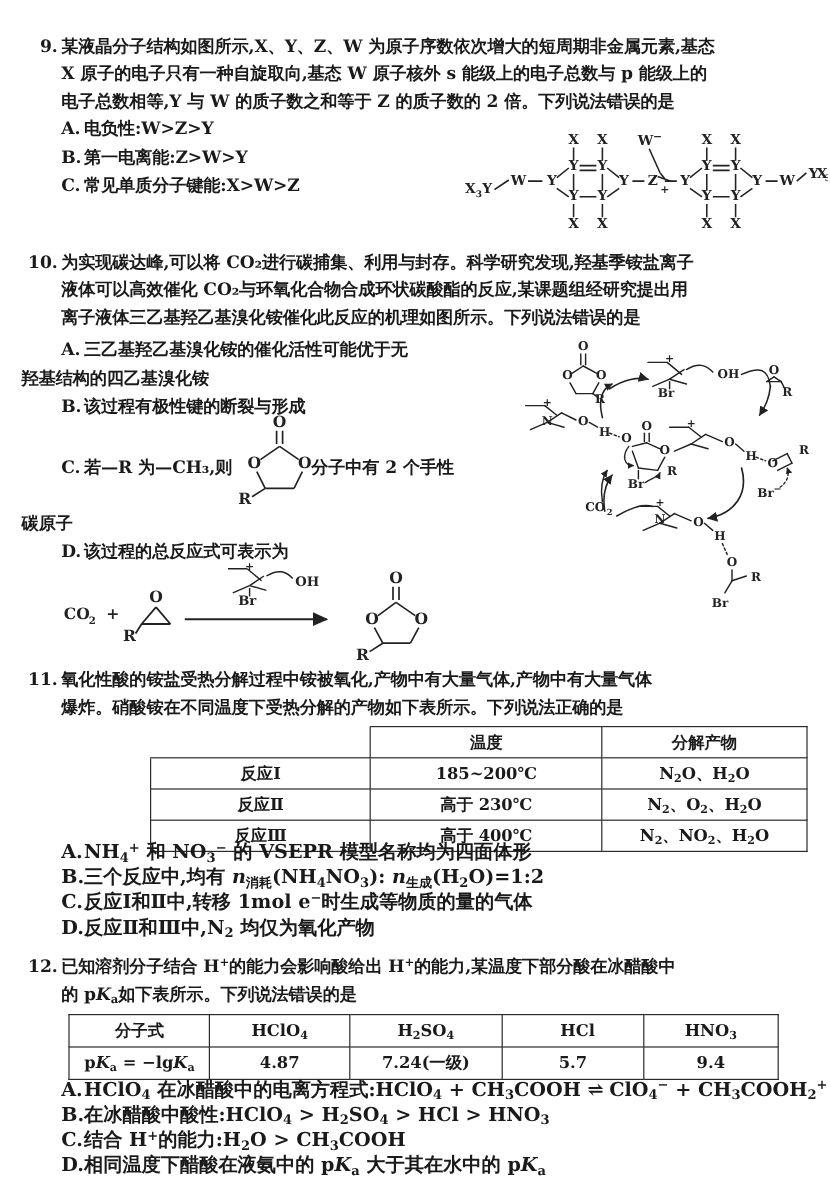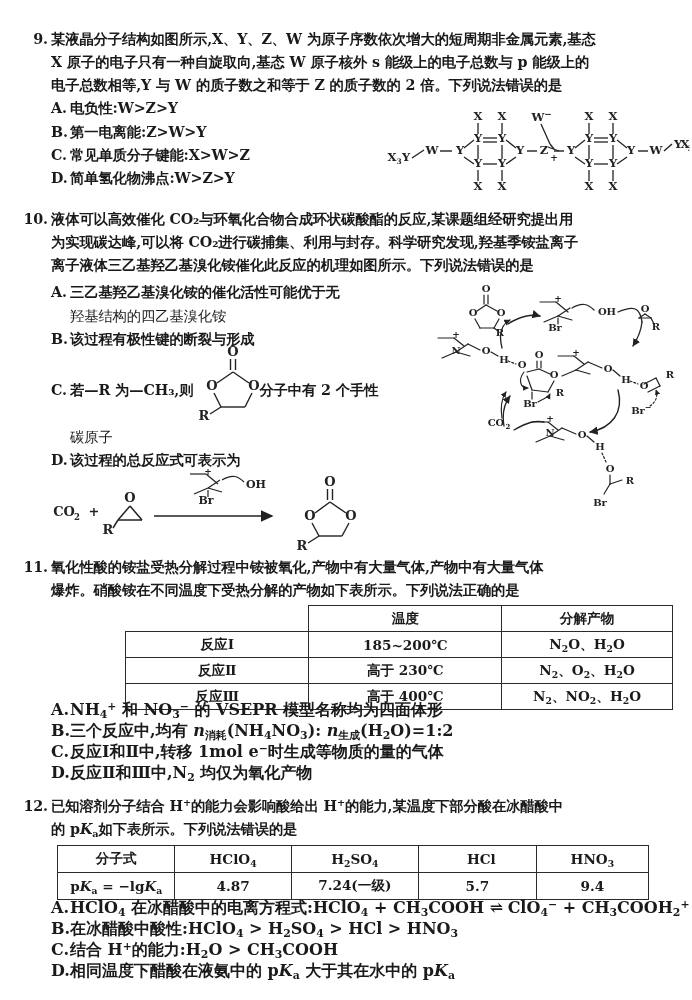"D. 简单氢化物沸点:W>Z>Y" div.opt { html: <div> <span>D.</span><span>简单氢化物沸点:W&gt;Z&gt;Y</span> </div> -> none }
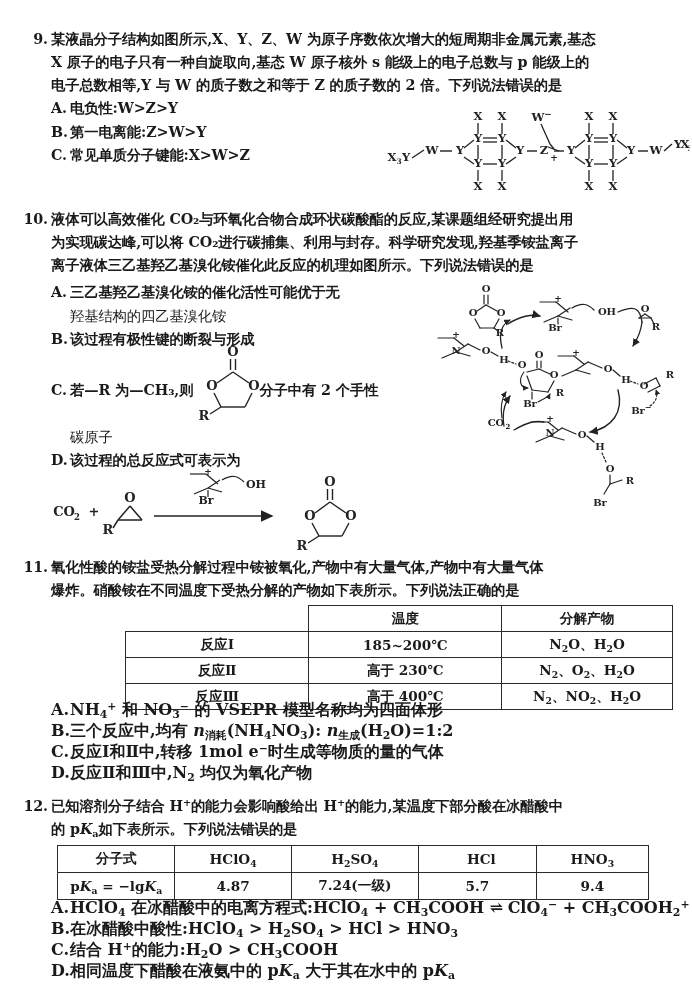"液体可以高效催化 CO₂与环氧化合物合成环状碳酸酯的反应,某课题组经研究提出用" div { order: before "为实现碳达峰,可以将 CO₂进行碳捕集、利用与封存。科学研究发现,羟基季铵盐离子" -> after "为实现碳达峰,可以将 CO₂进行碳捕集、利用与封存。科学研究发现,羟基季铵盐离子" }
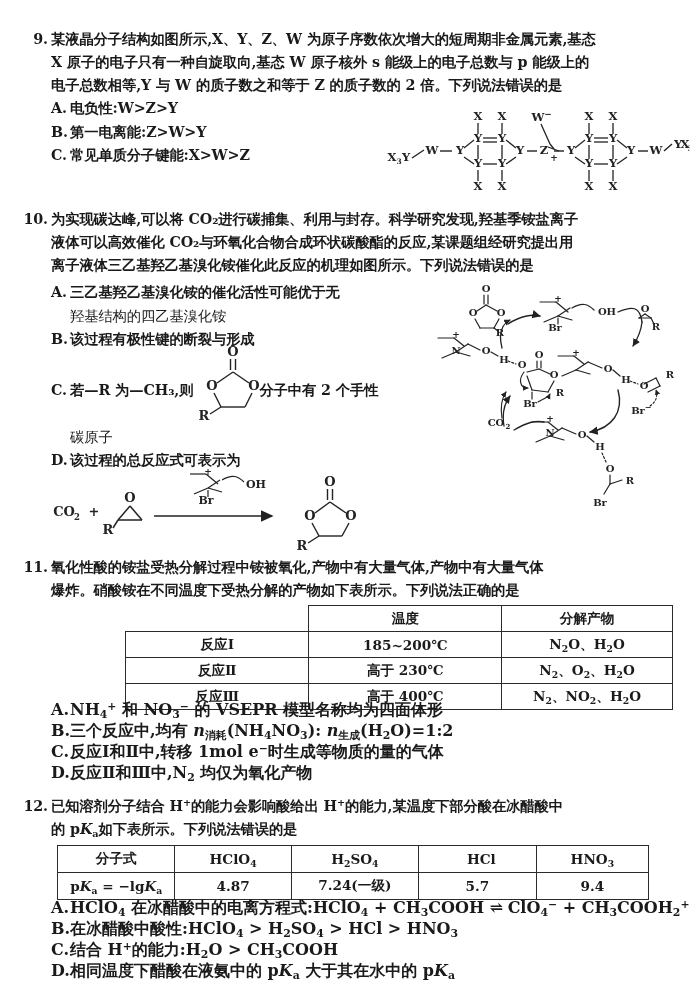"羟基结构的四乙基溴化铵" .opt-cont { font-weight: 400 -> 700; margin-left: 52px -> none }
